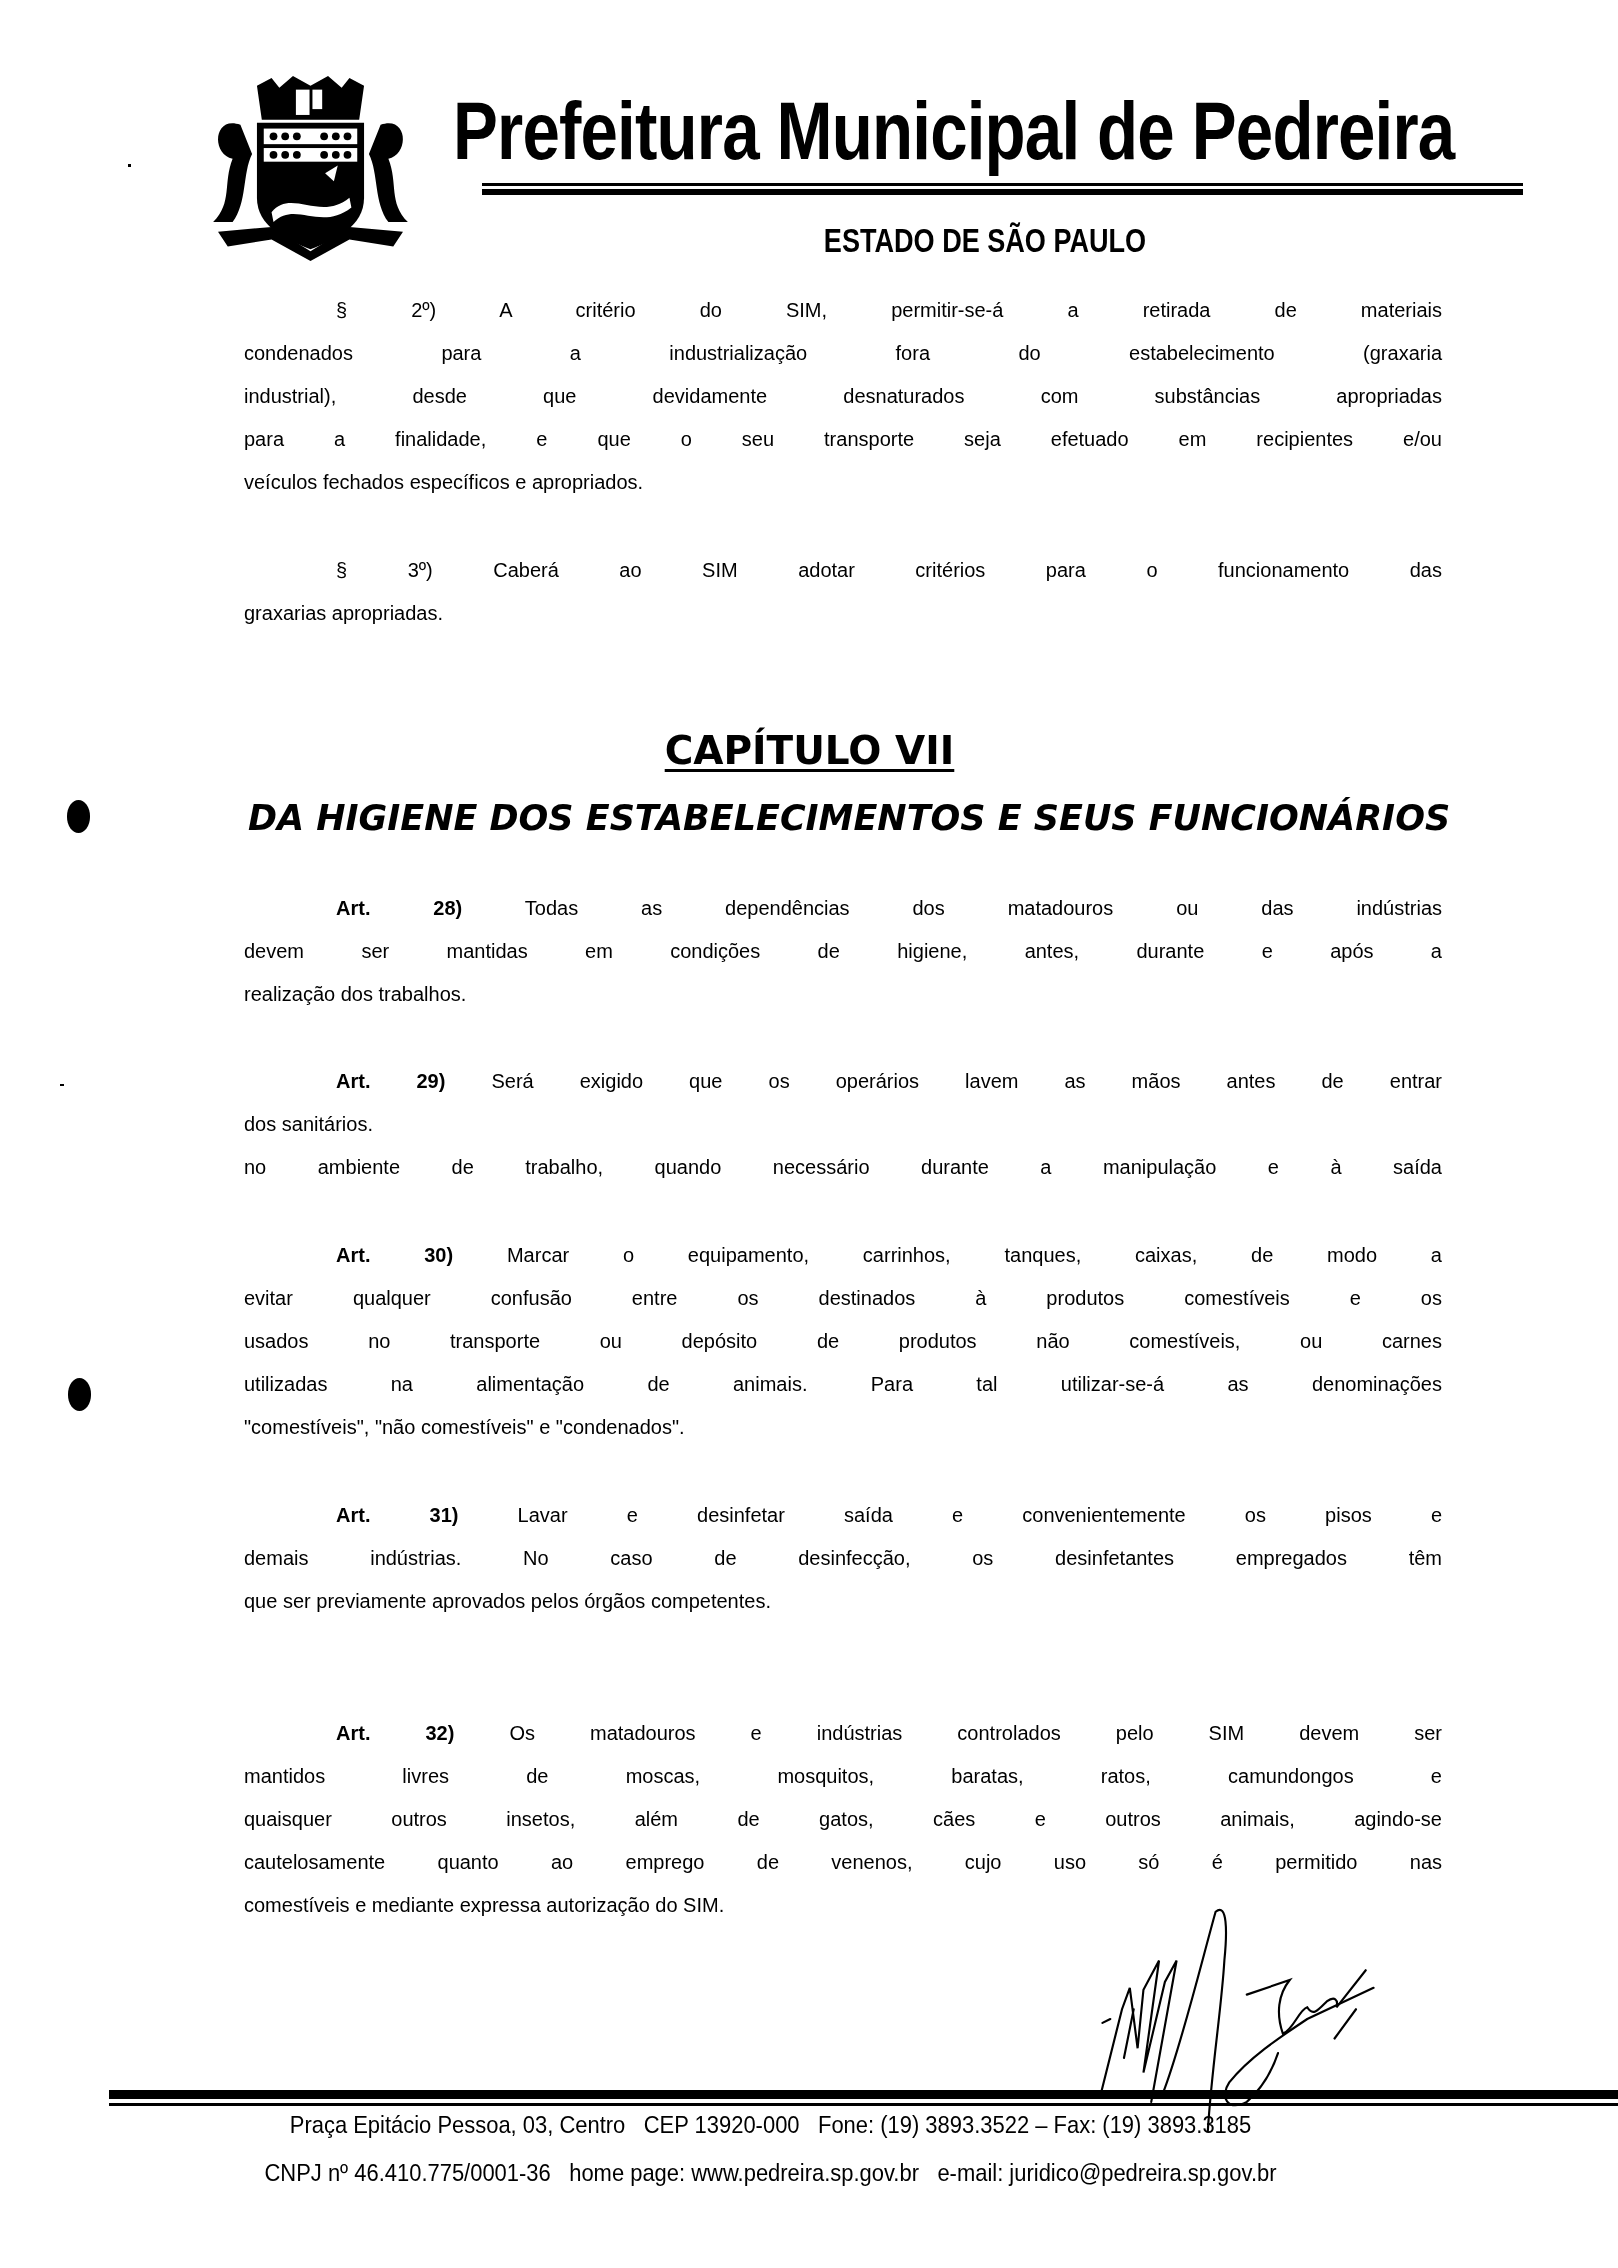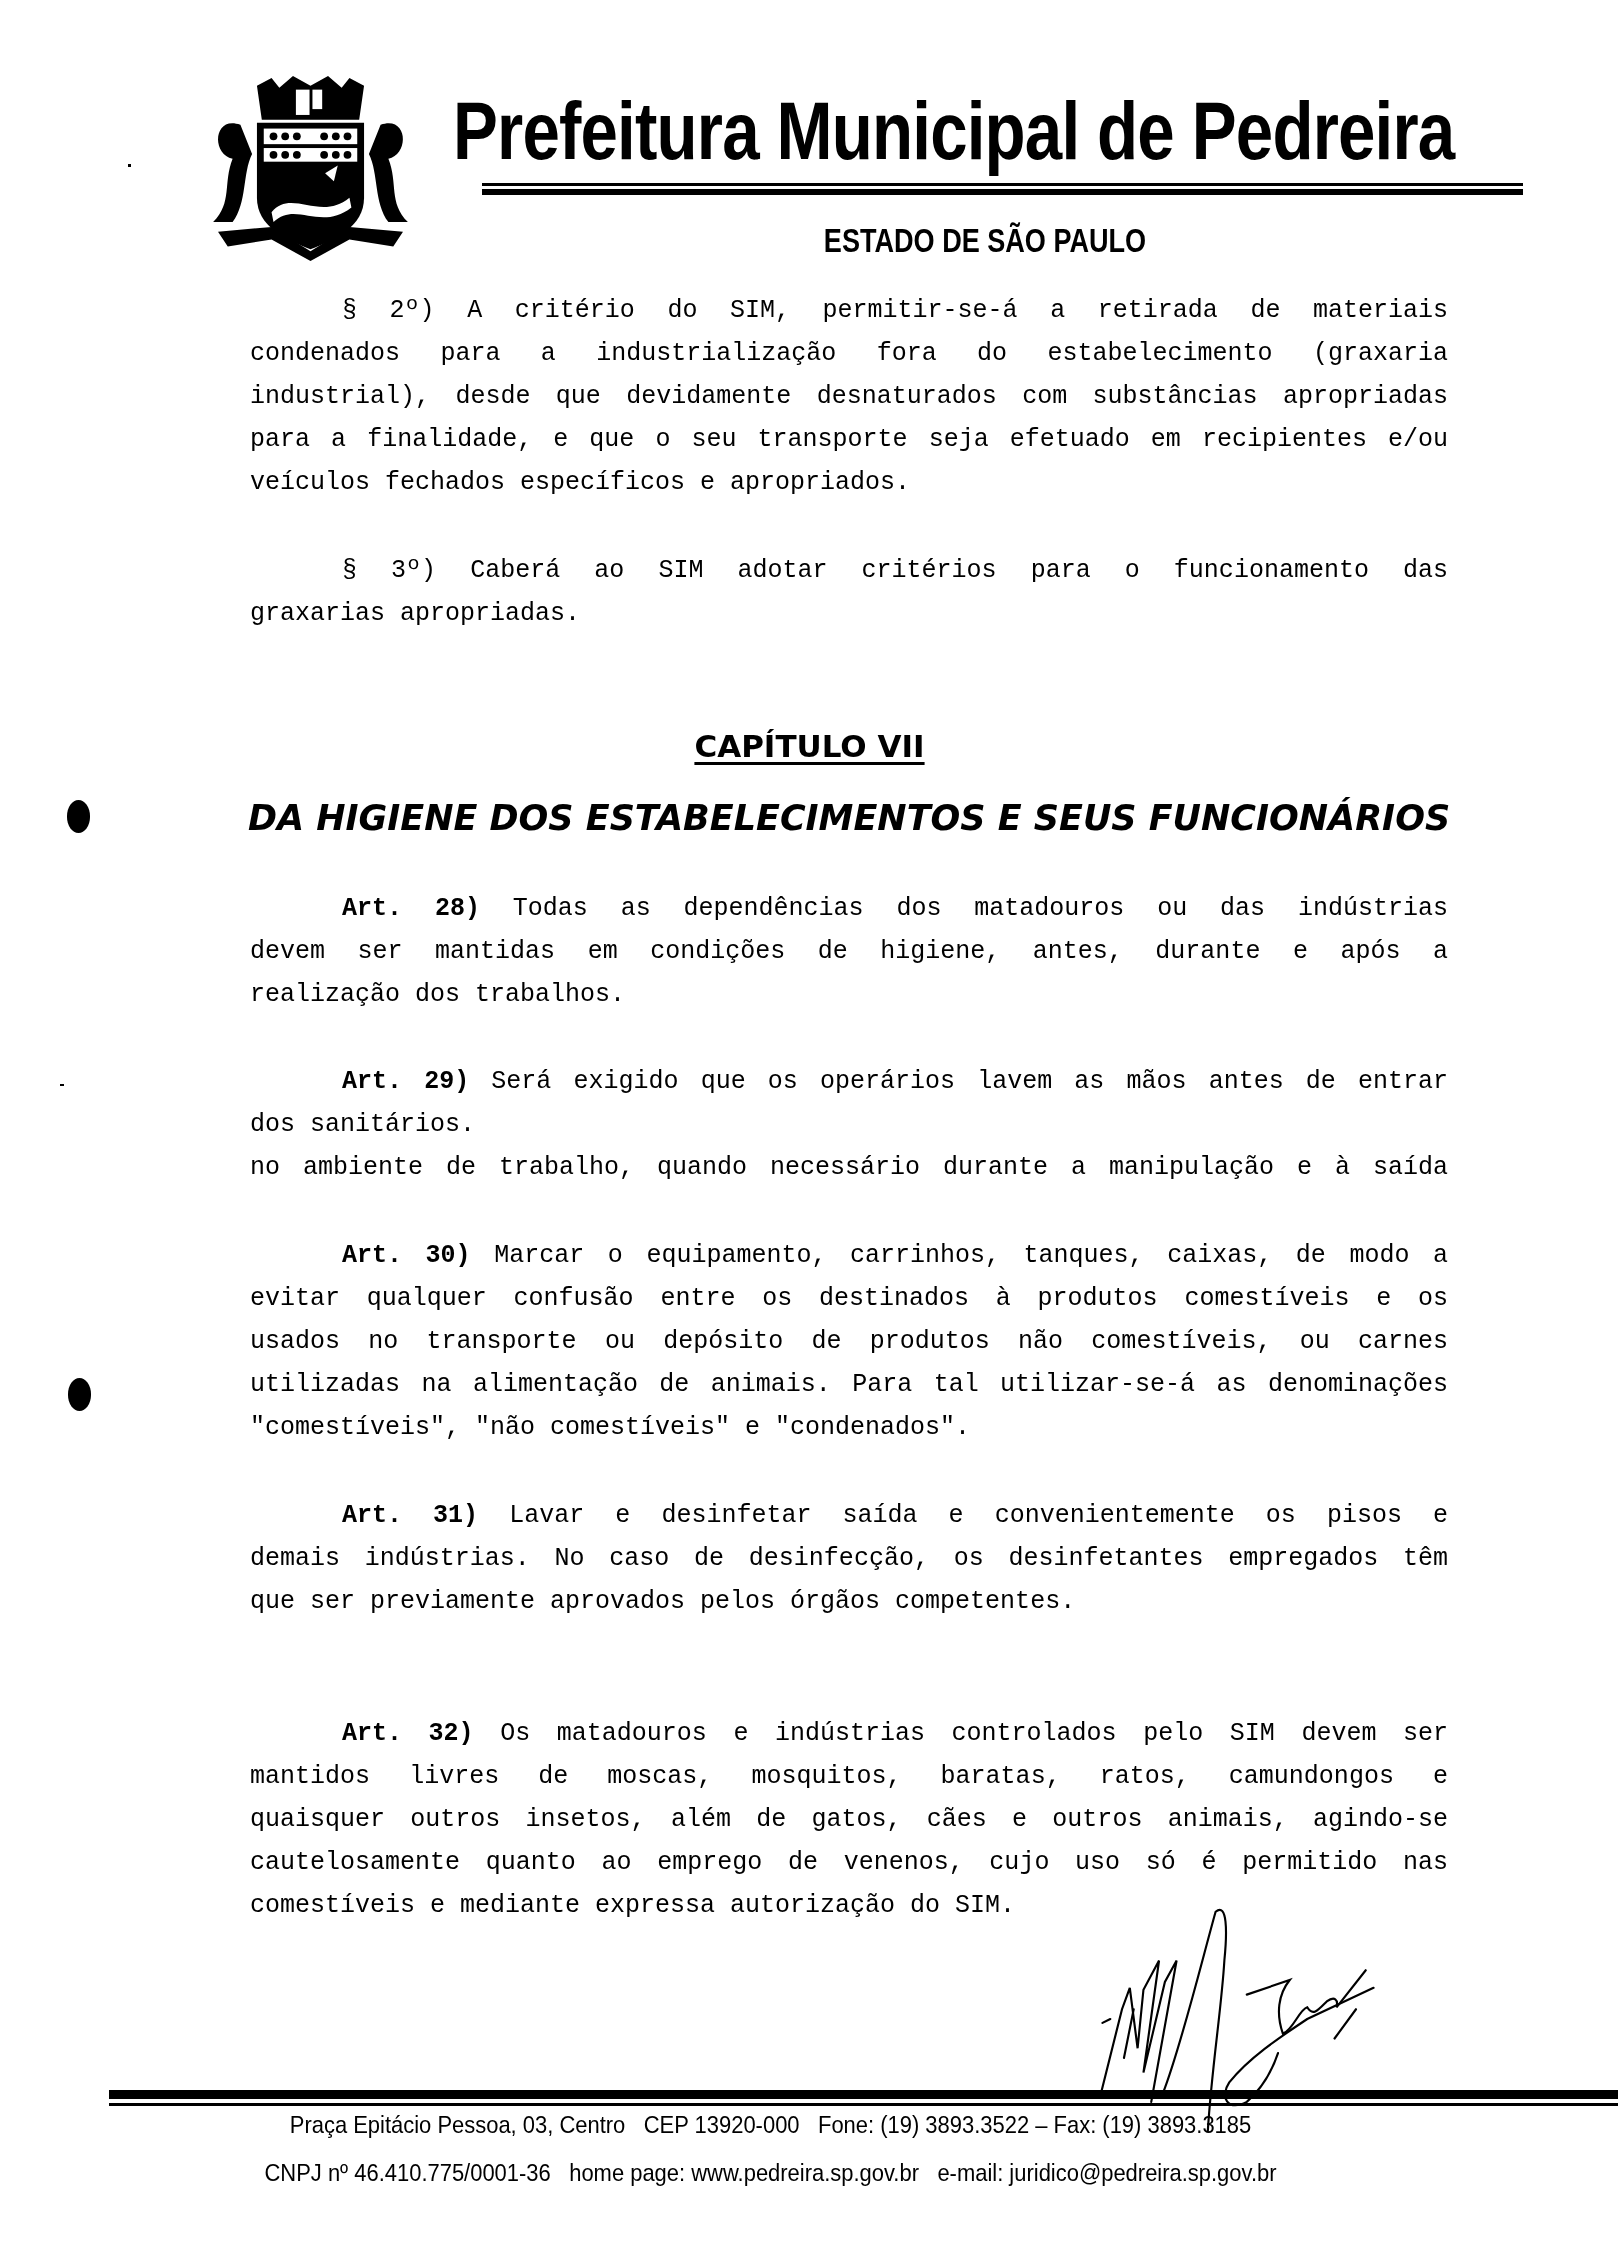"§ 2º) A critério do" .body-text { font-family: Liberation Mono, monospace -> Liberation Sans, sans-serif; font-size: 25px -> 20px; left: 250px -> 244px }
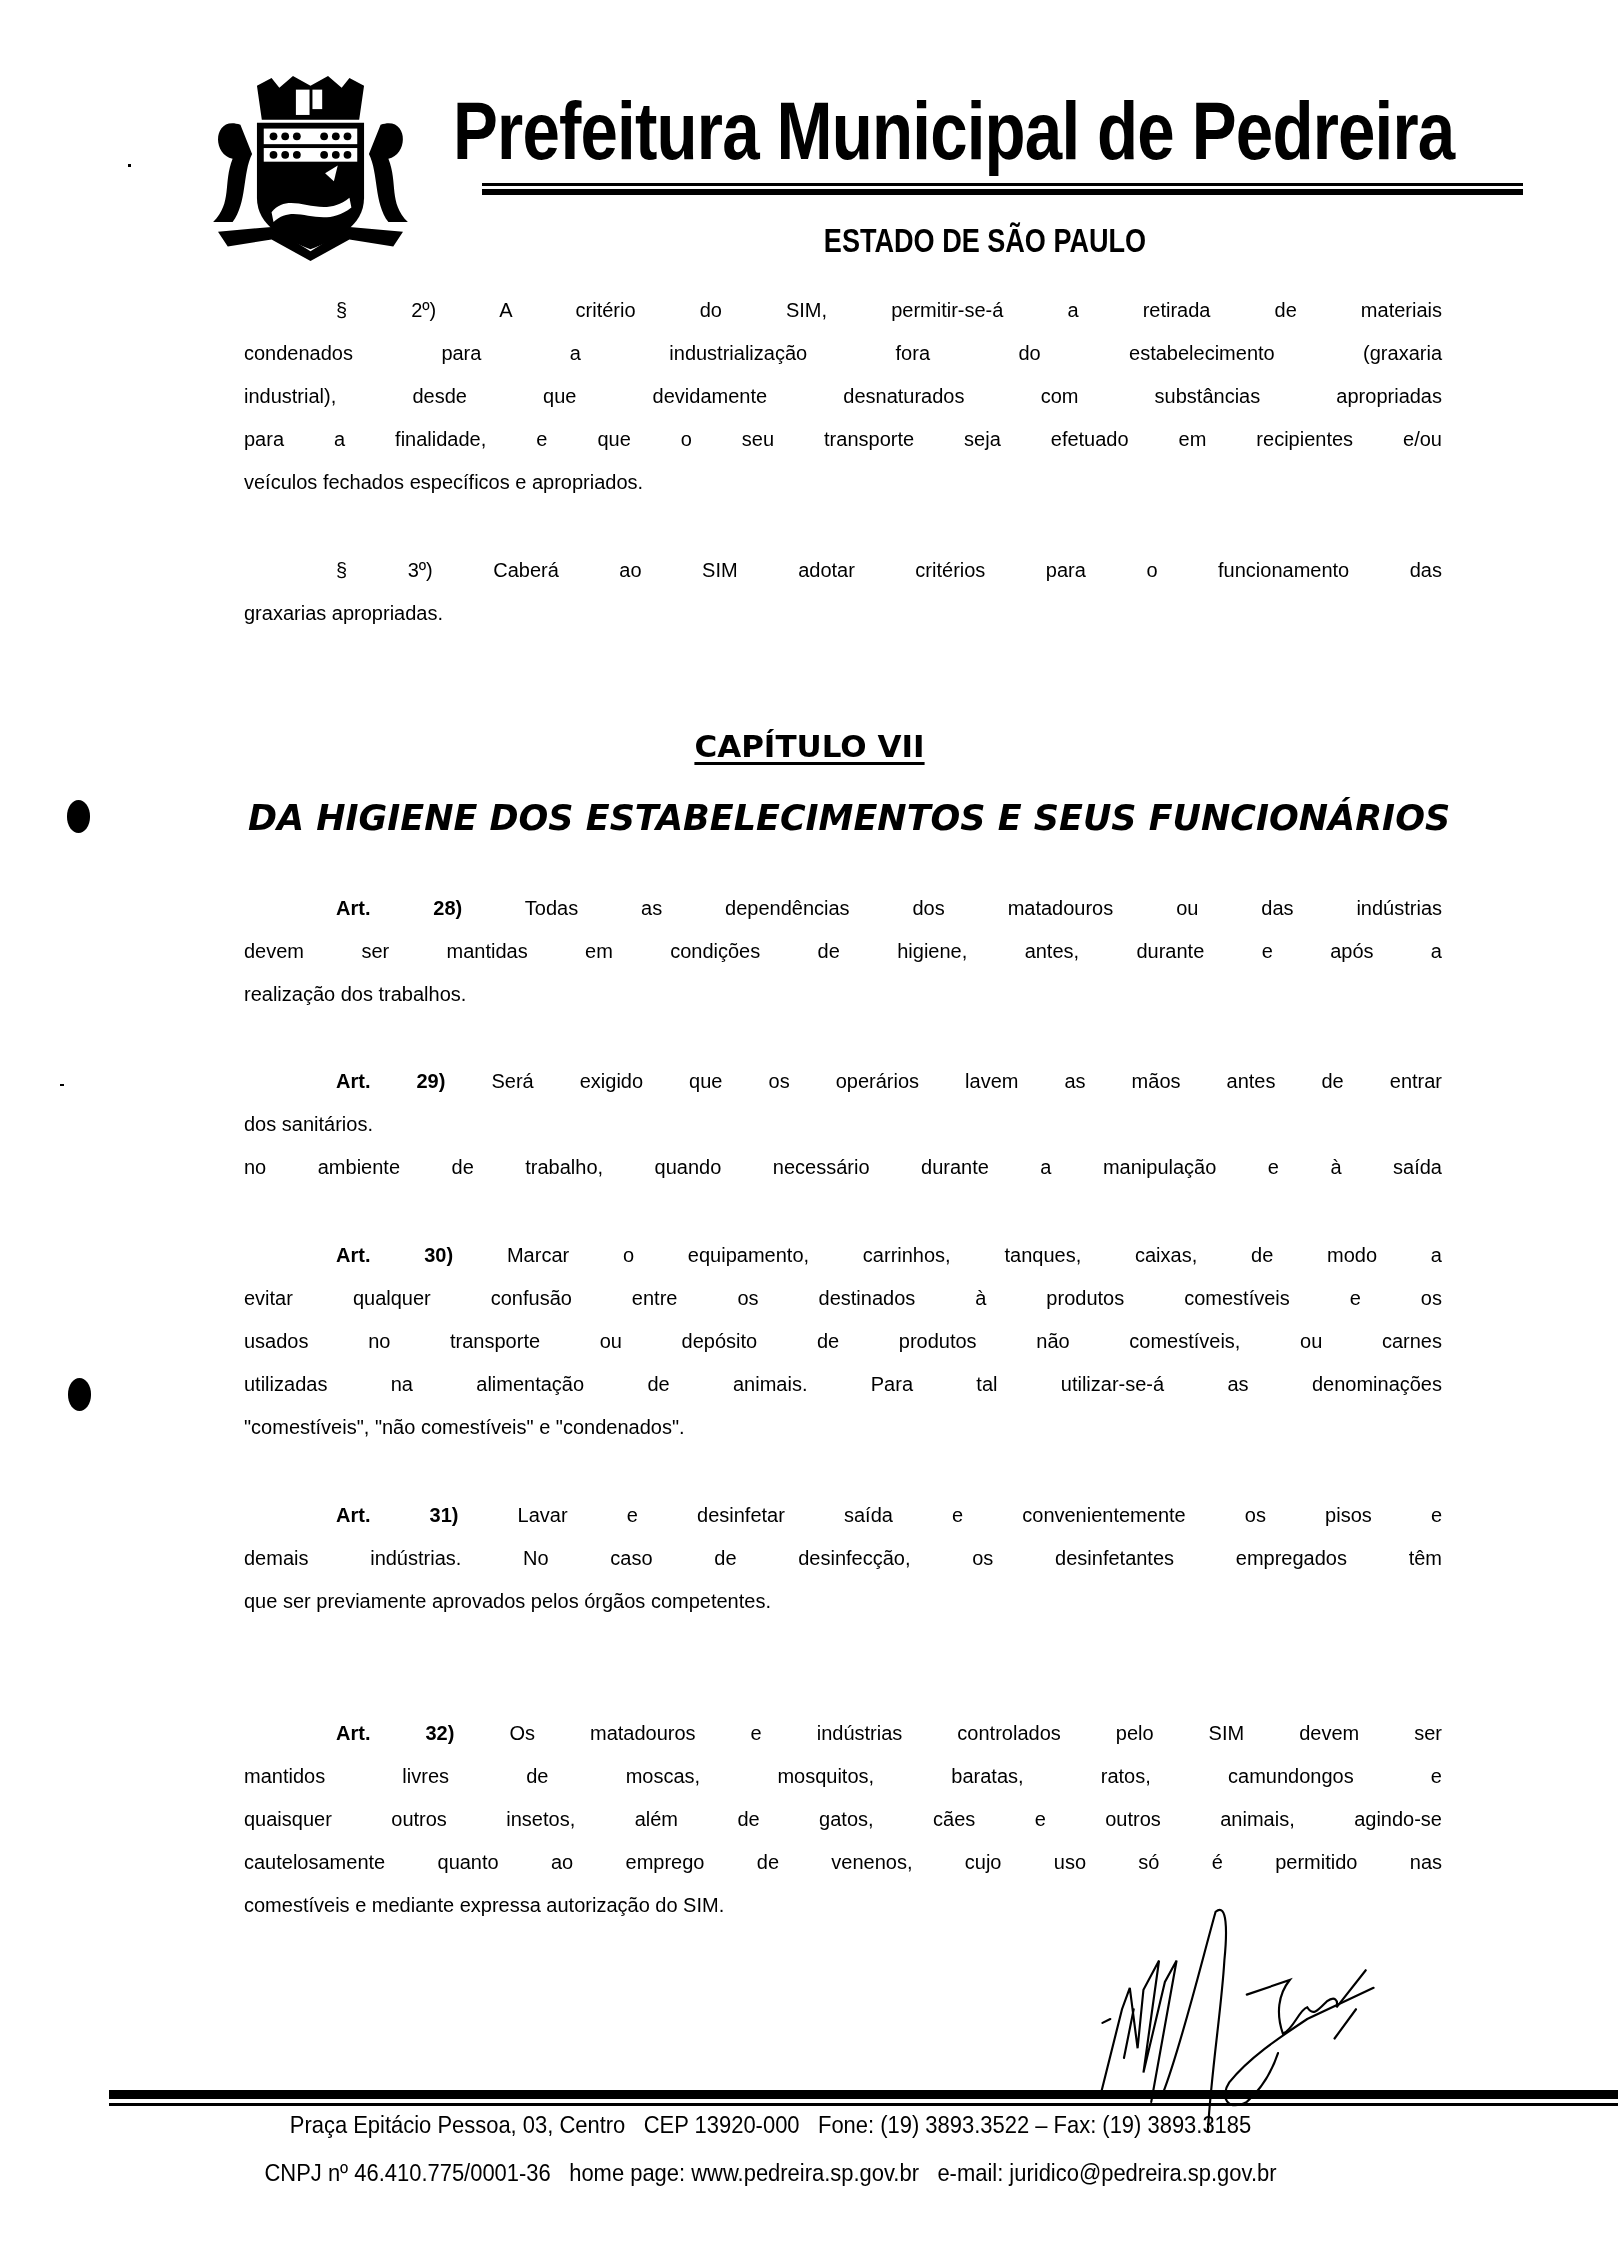"CAPÍTULO VII" .chapter { font-size: 31px -> 39px }
